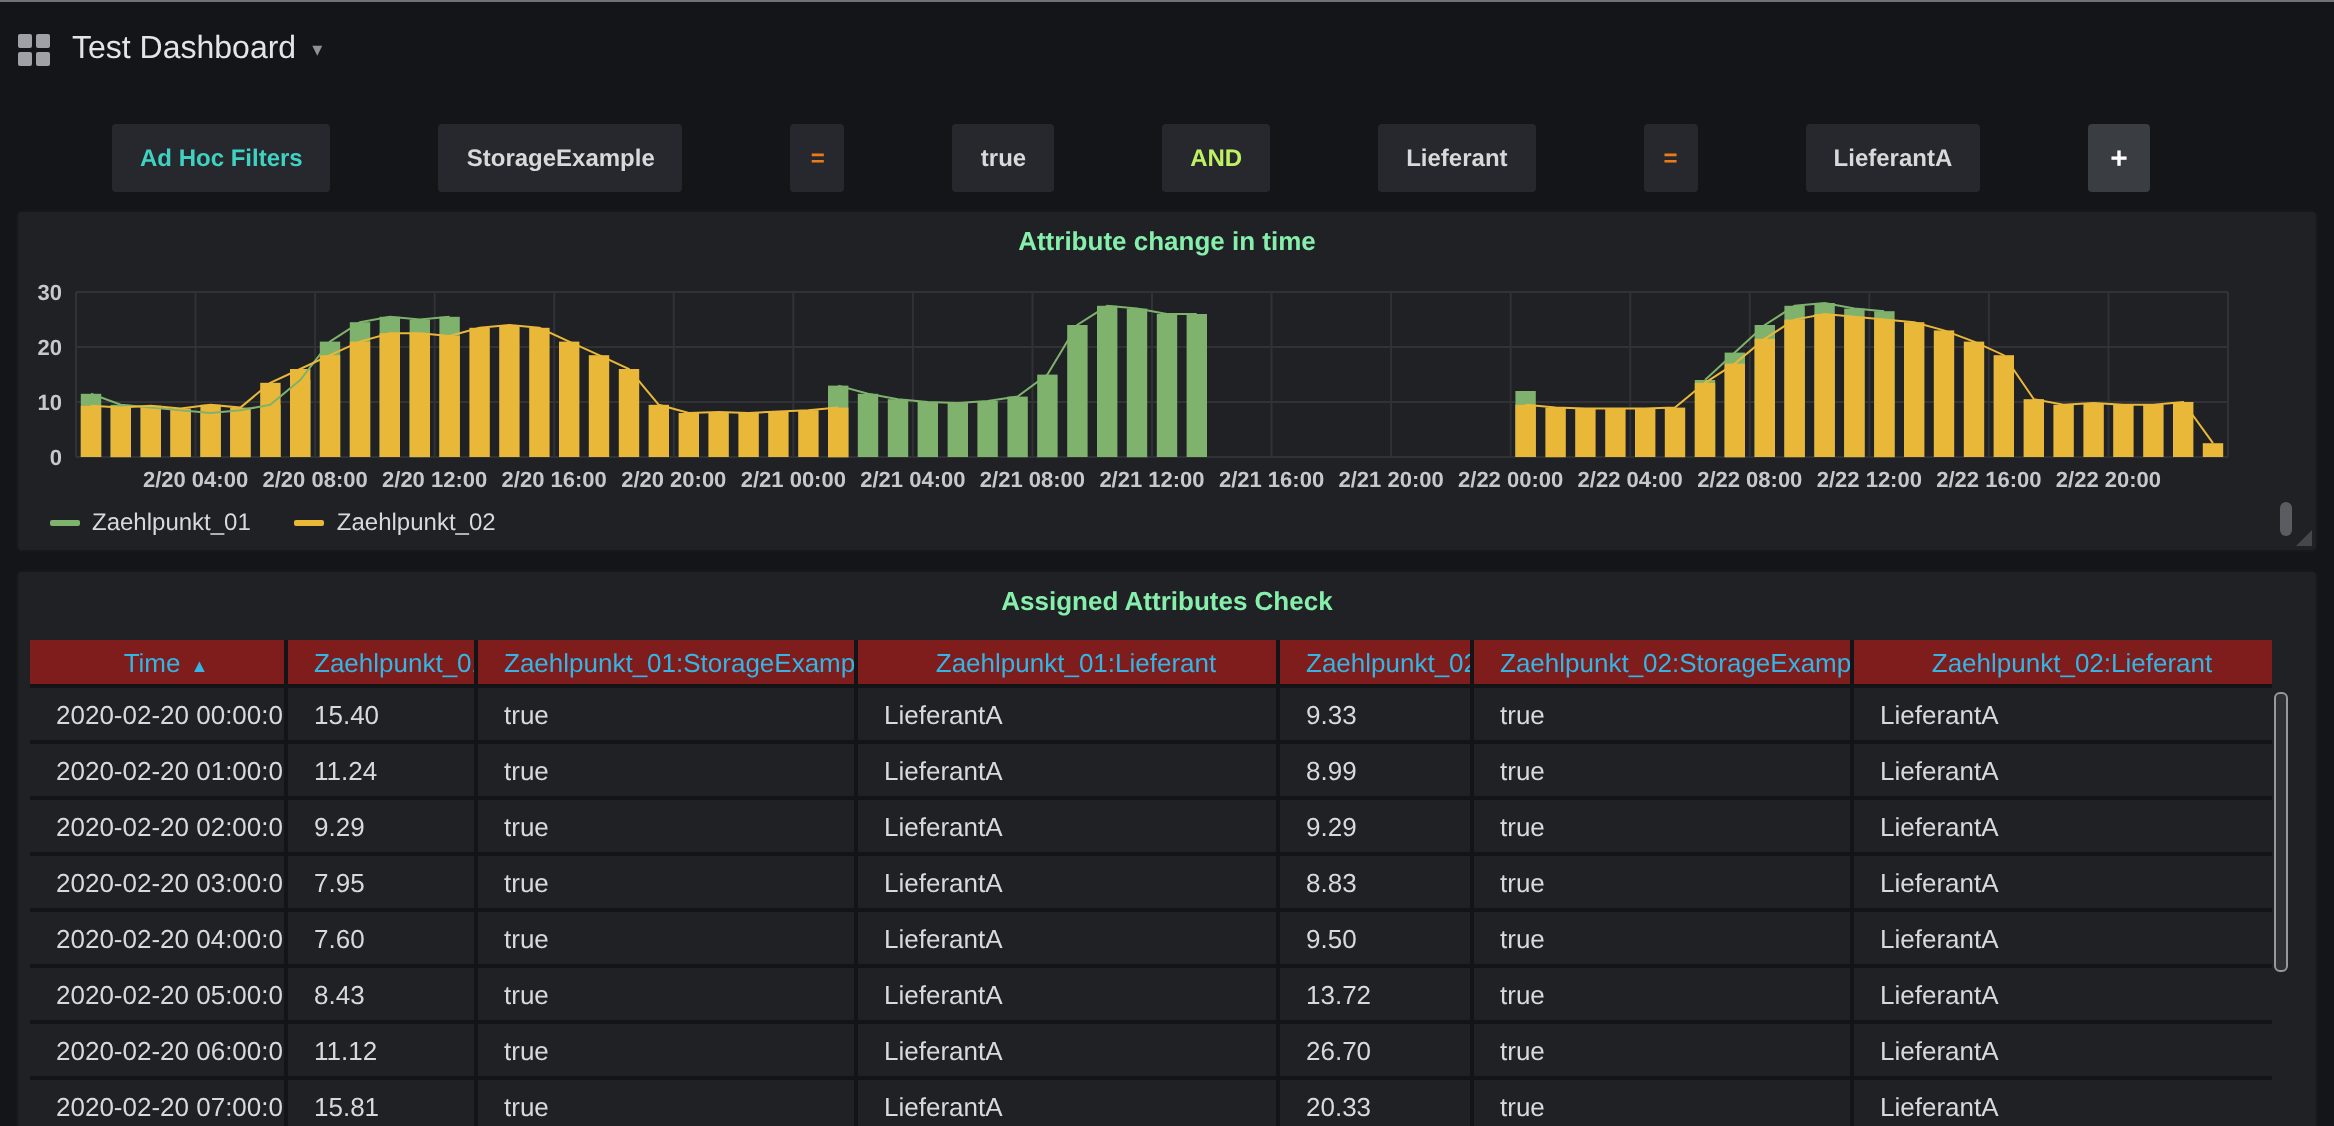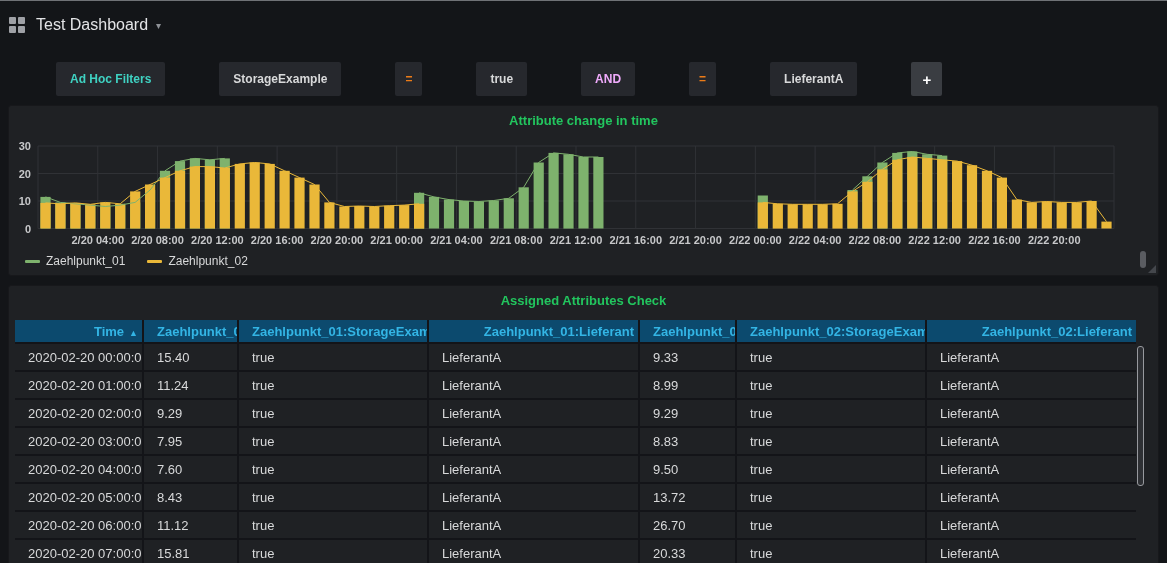"AND" .chip.condition { color: #f0abfc -> #bef264 }
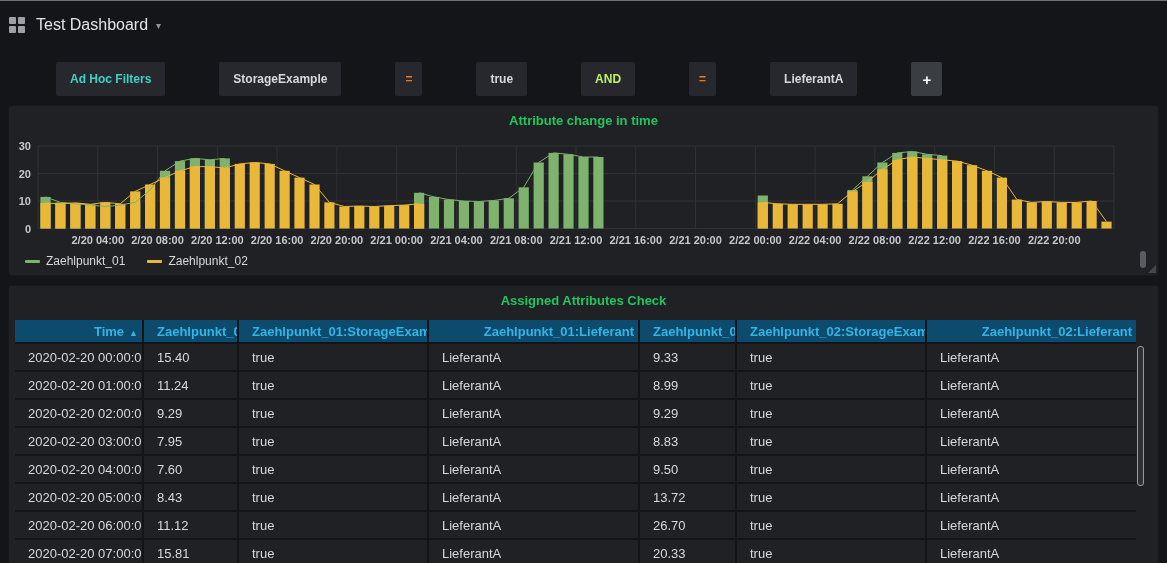"Lieferant" button.chip { html: none -> <button>Lieferant</button> }
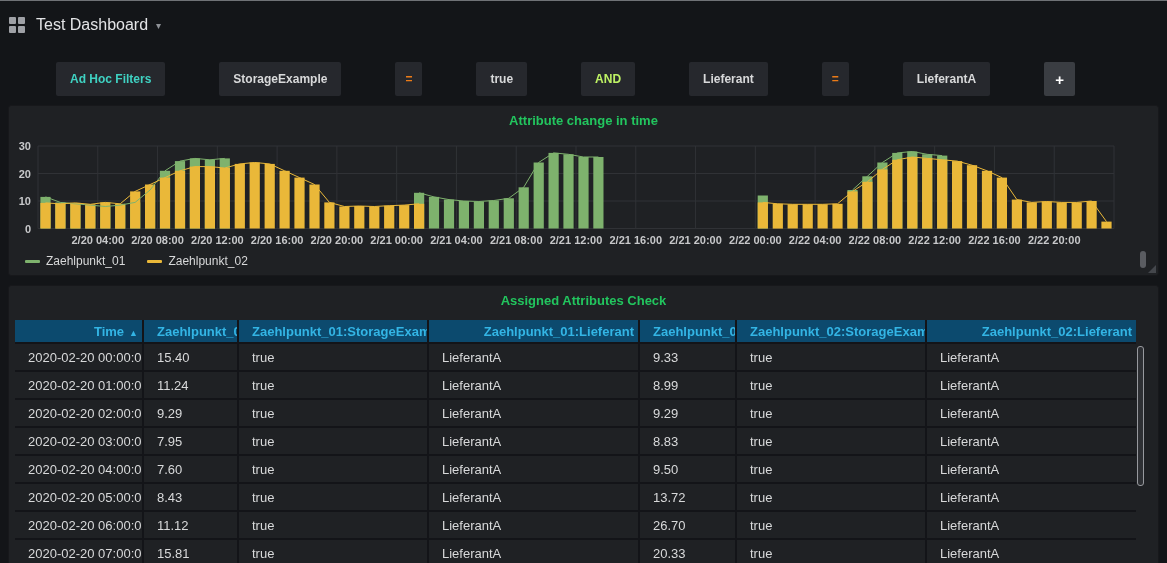"Attribute change in time" .panel-title { color: #22c55e -> #86efac }
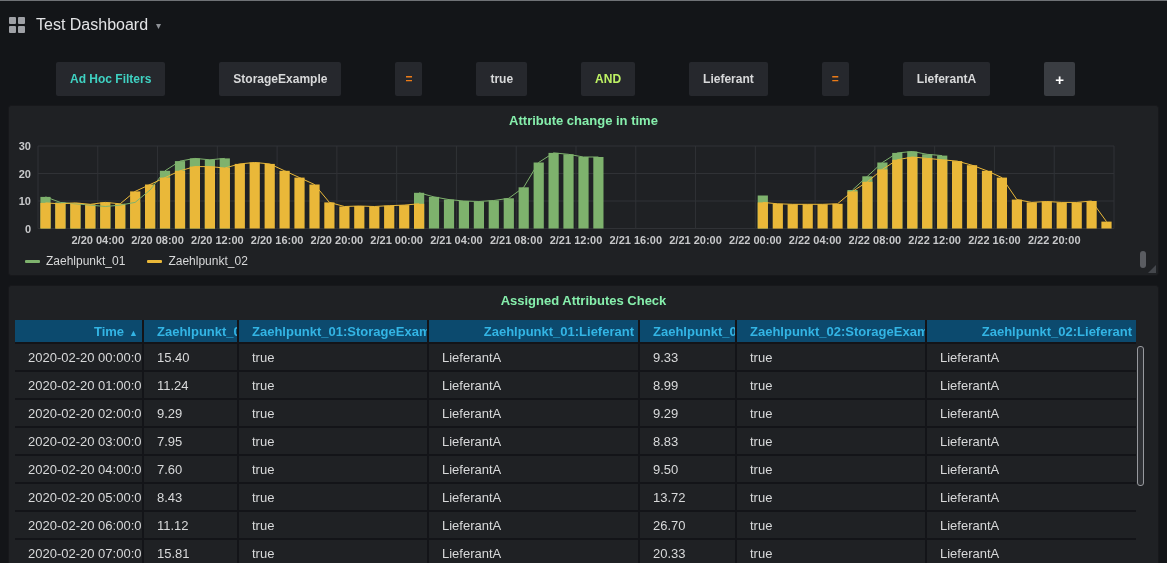"Time ▲" th { background: #0c4a6e -> #7f1d1d; font-weight: bold -> normal; text-align: right -> center }
